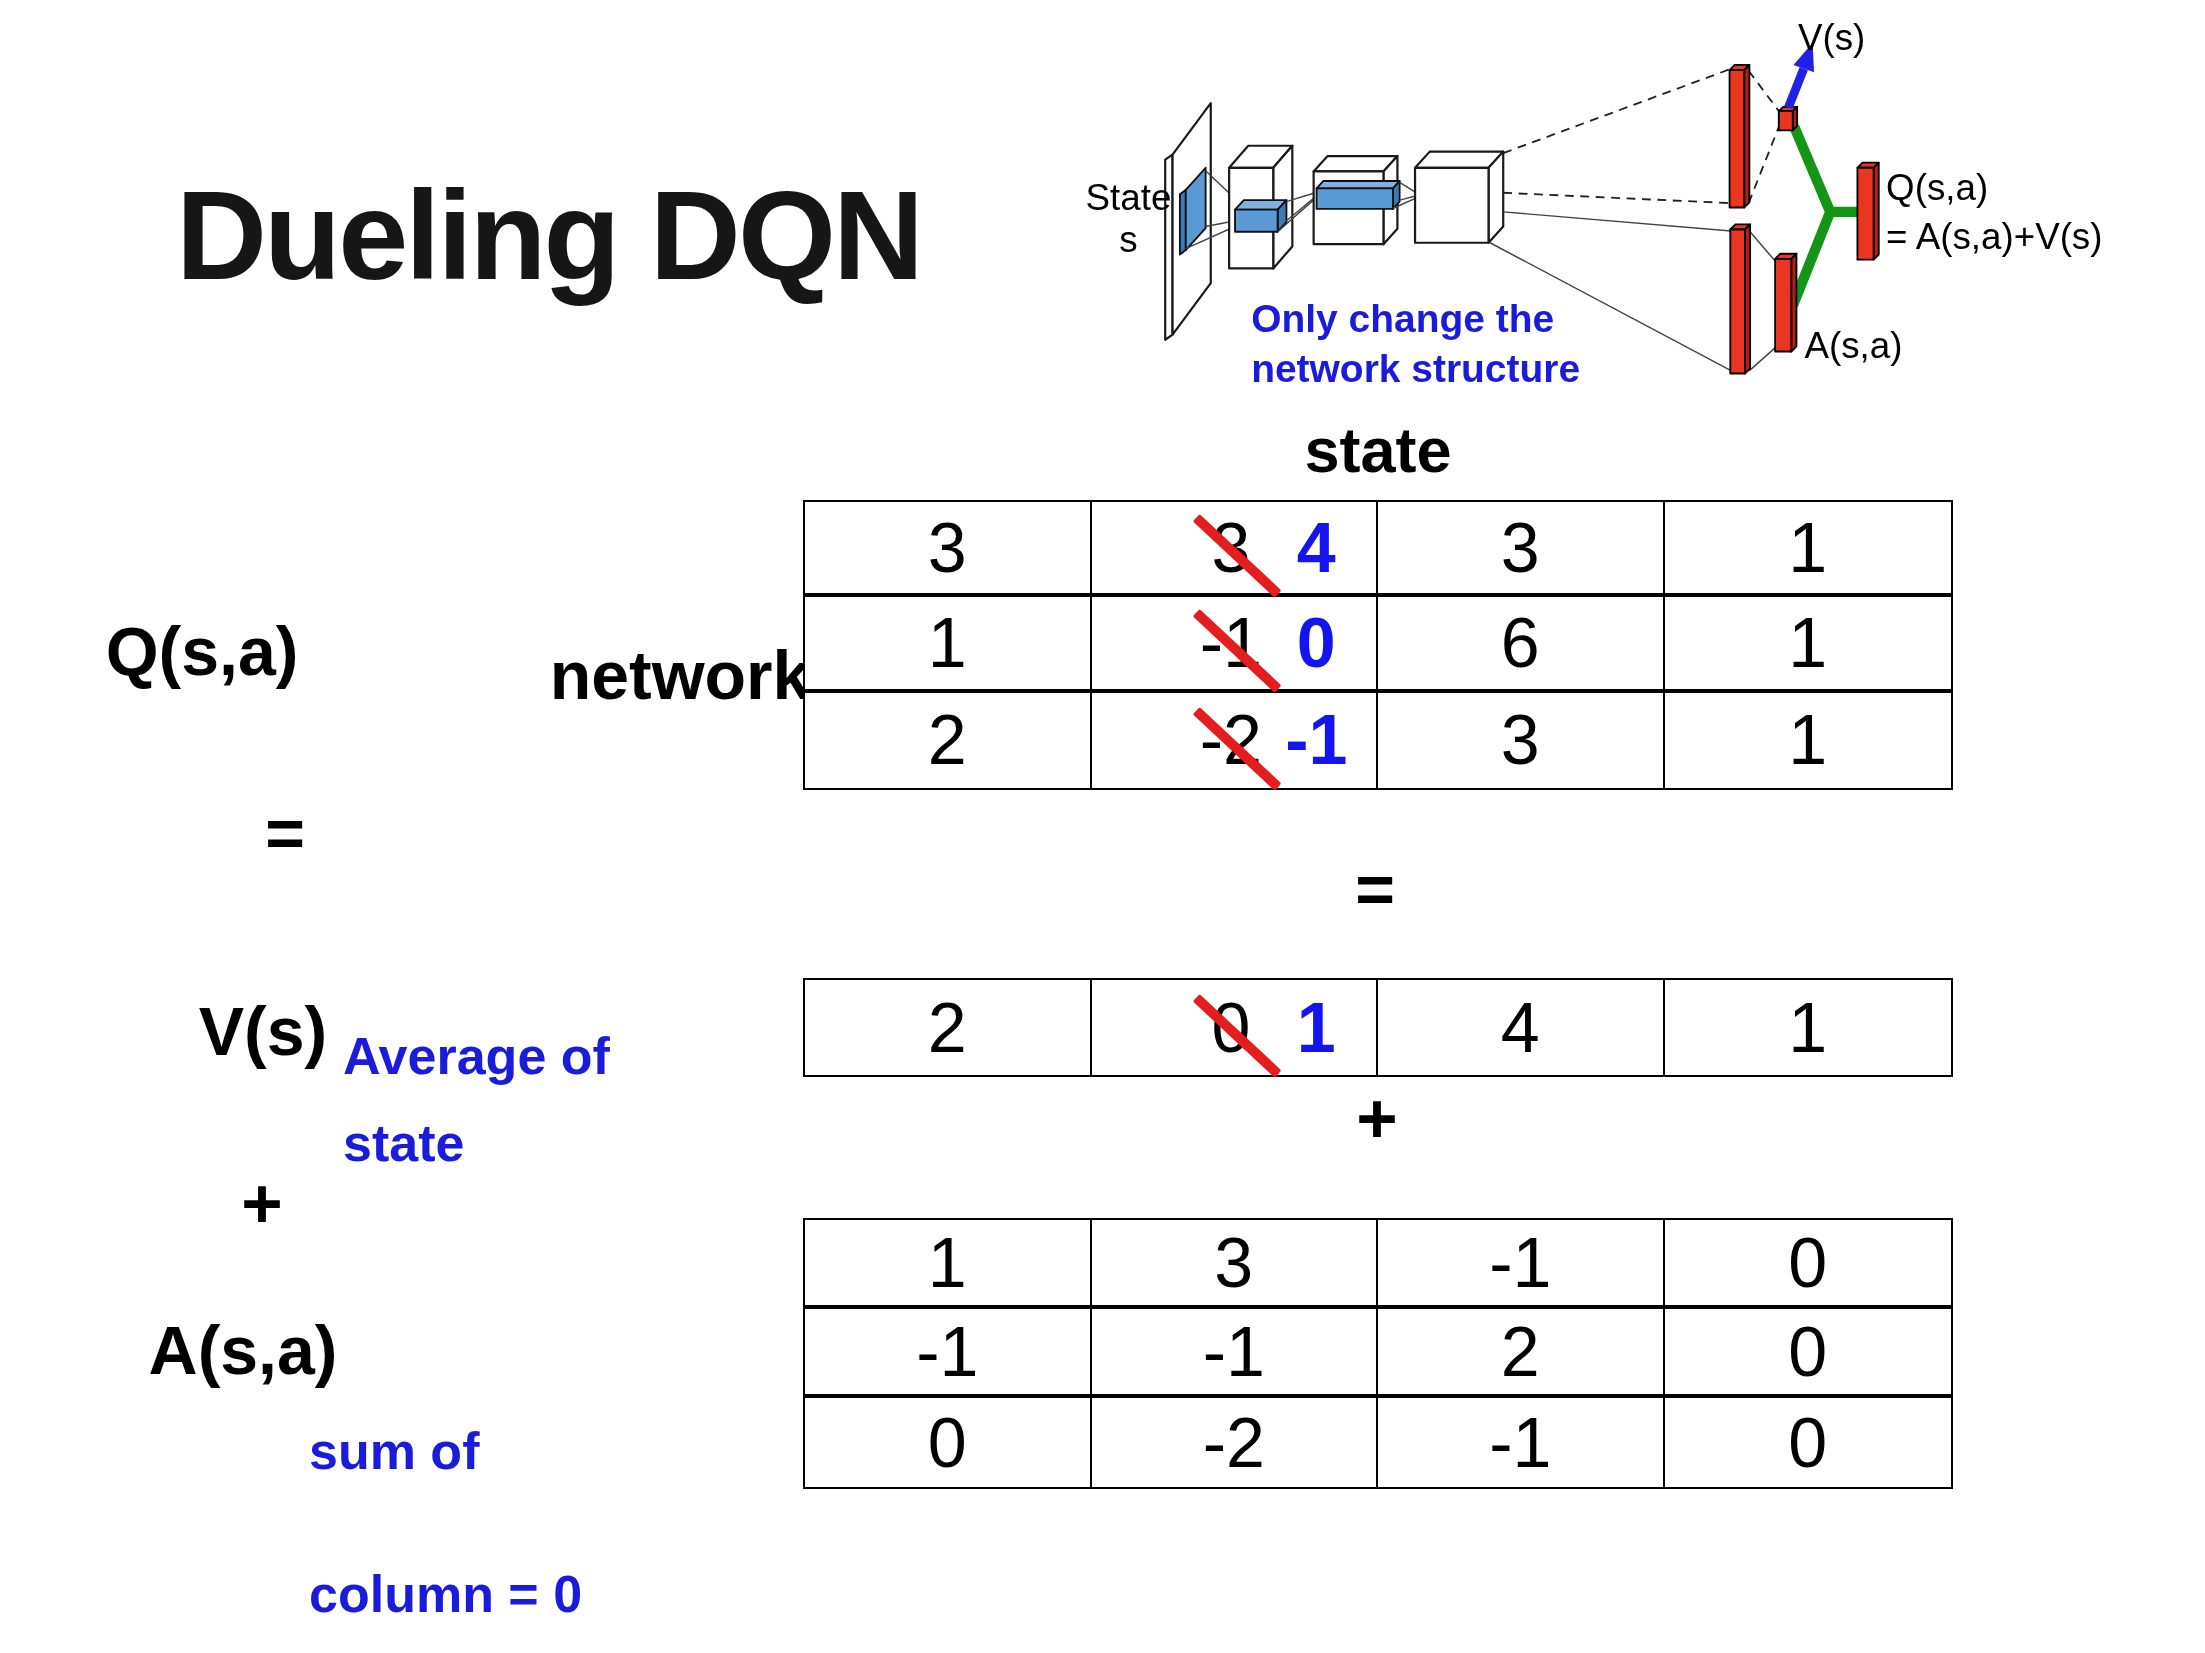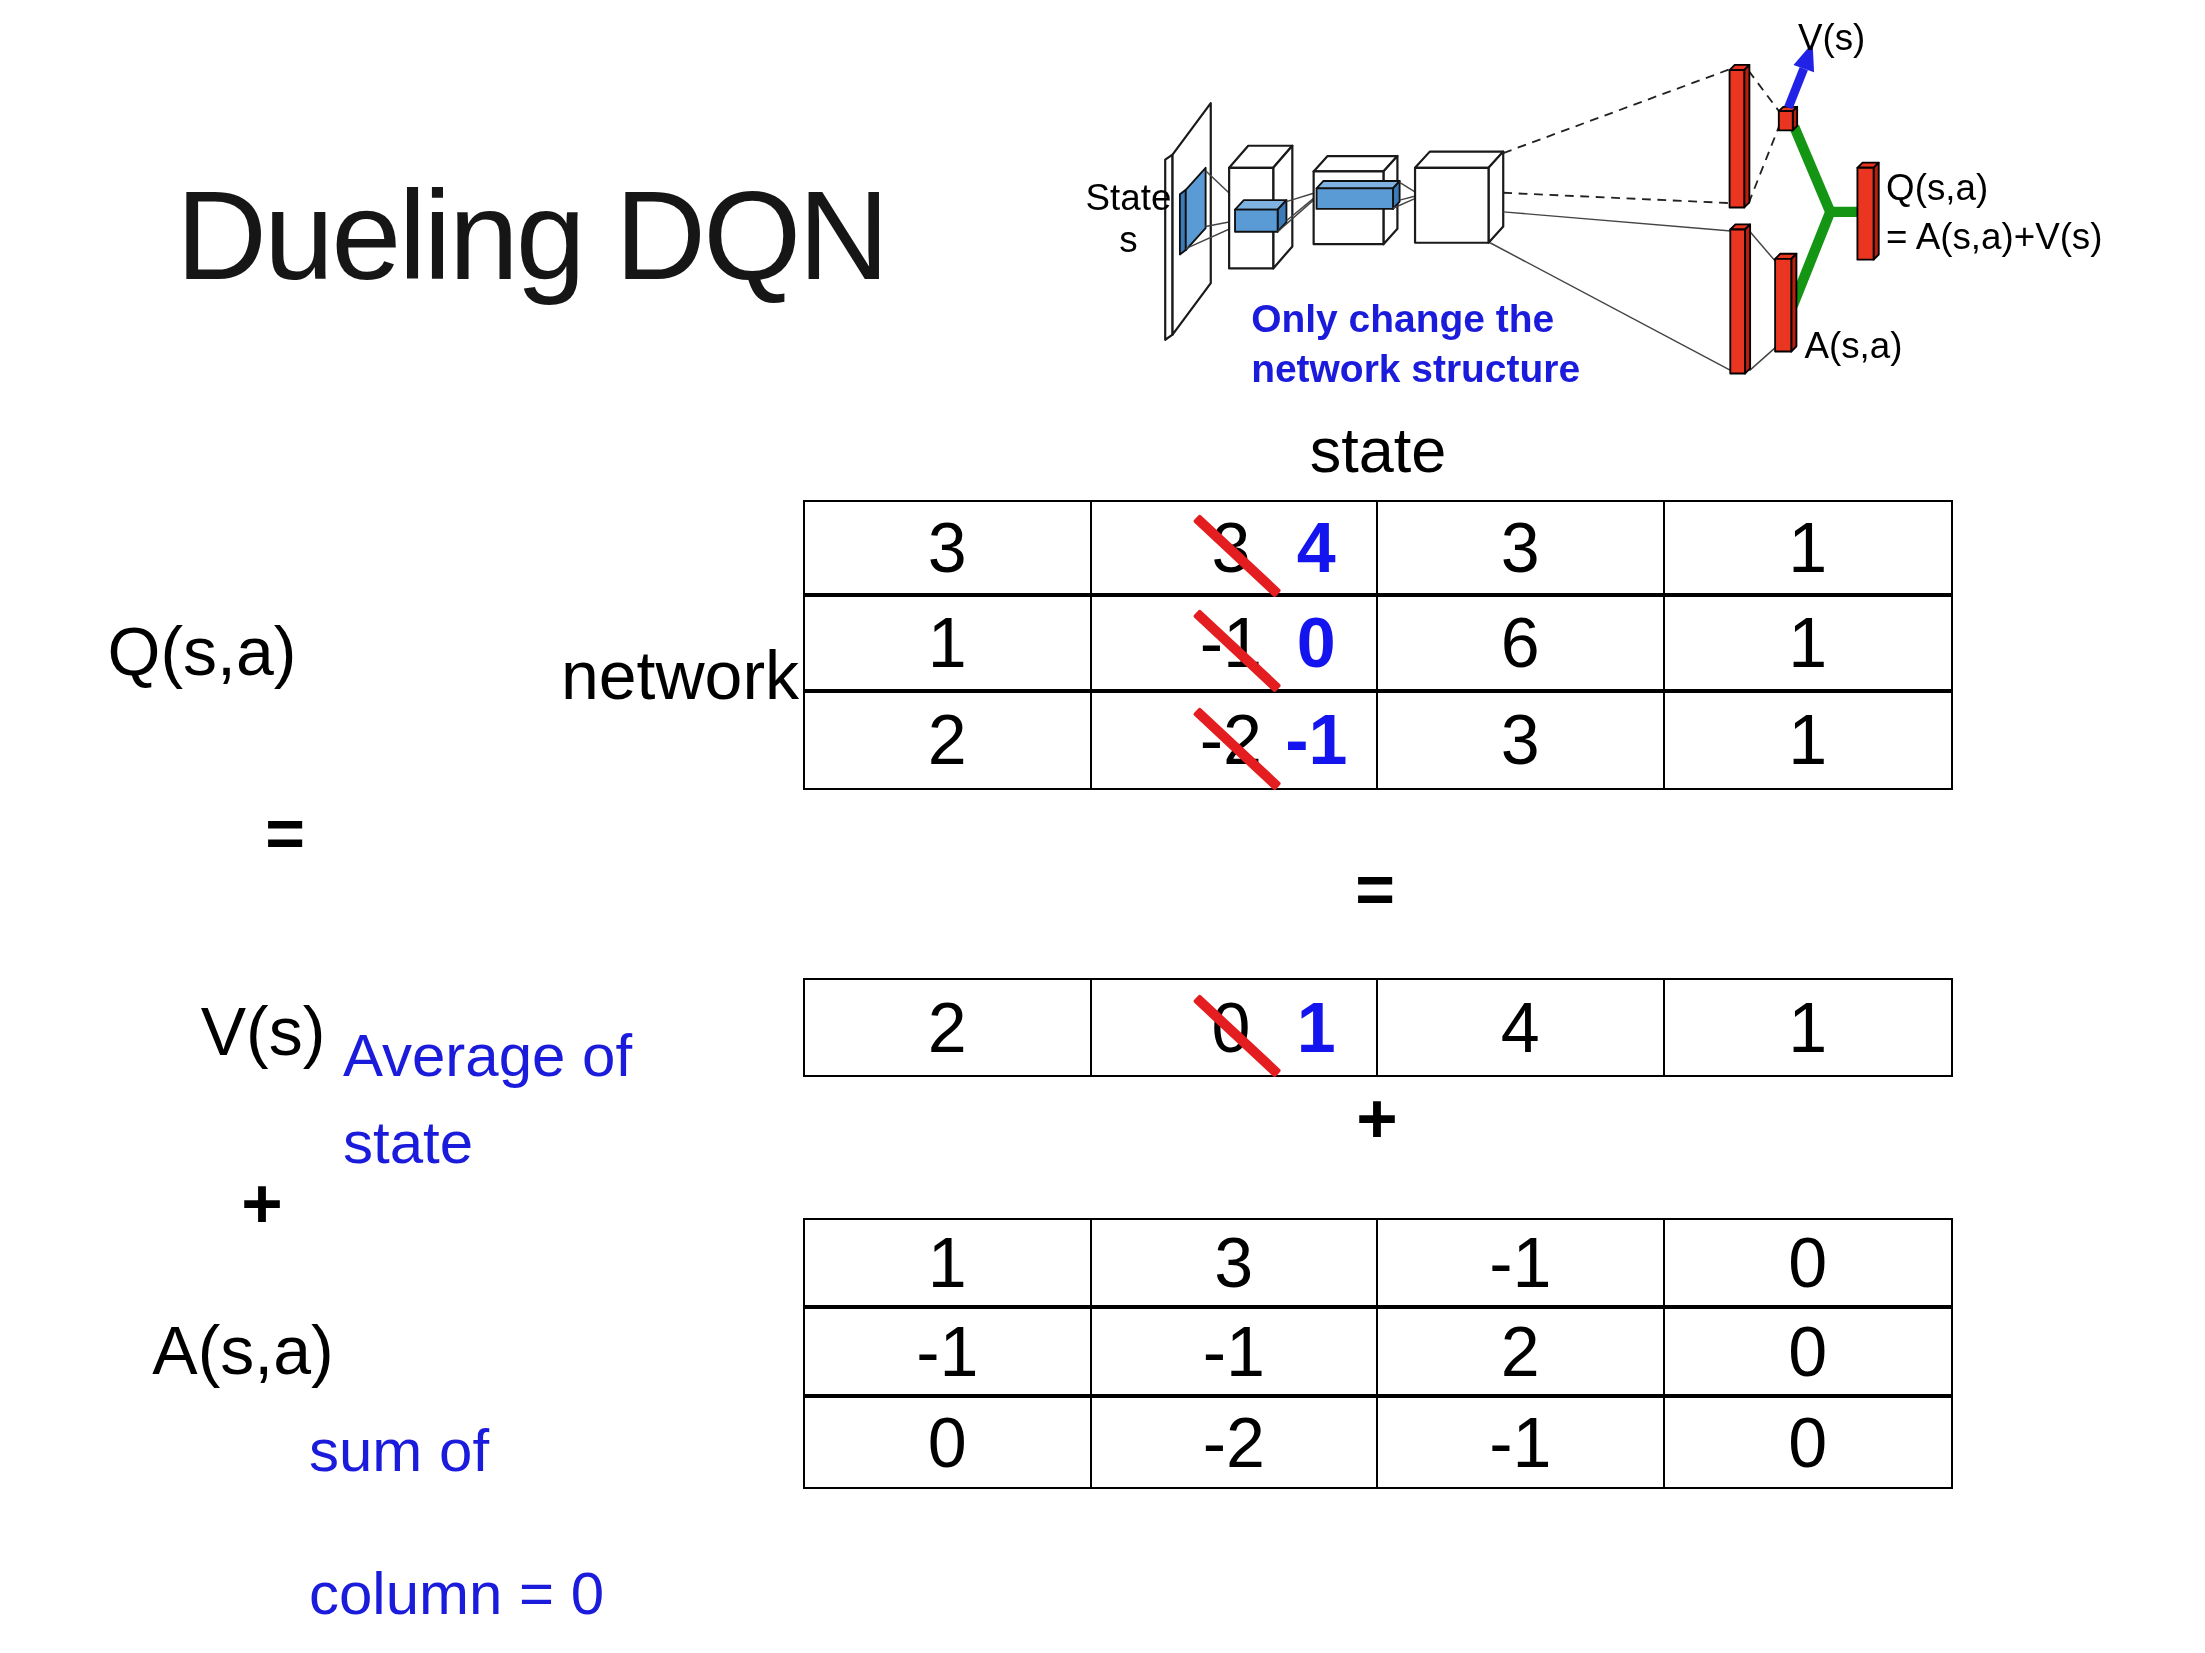"Dueling DQN" .abs { font-weight: none -> bold }
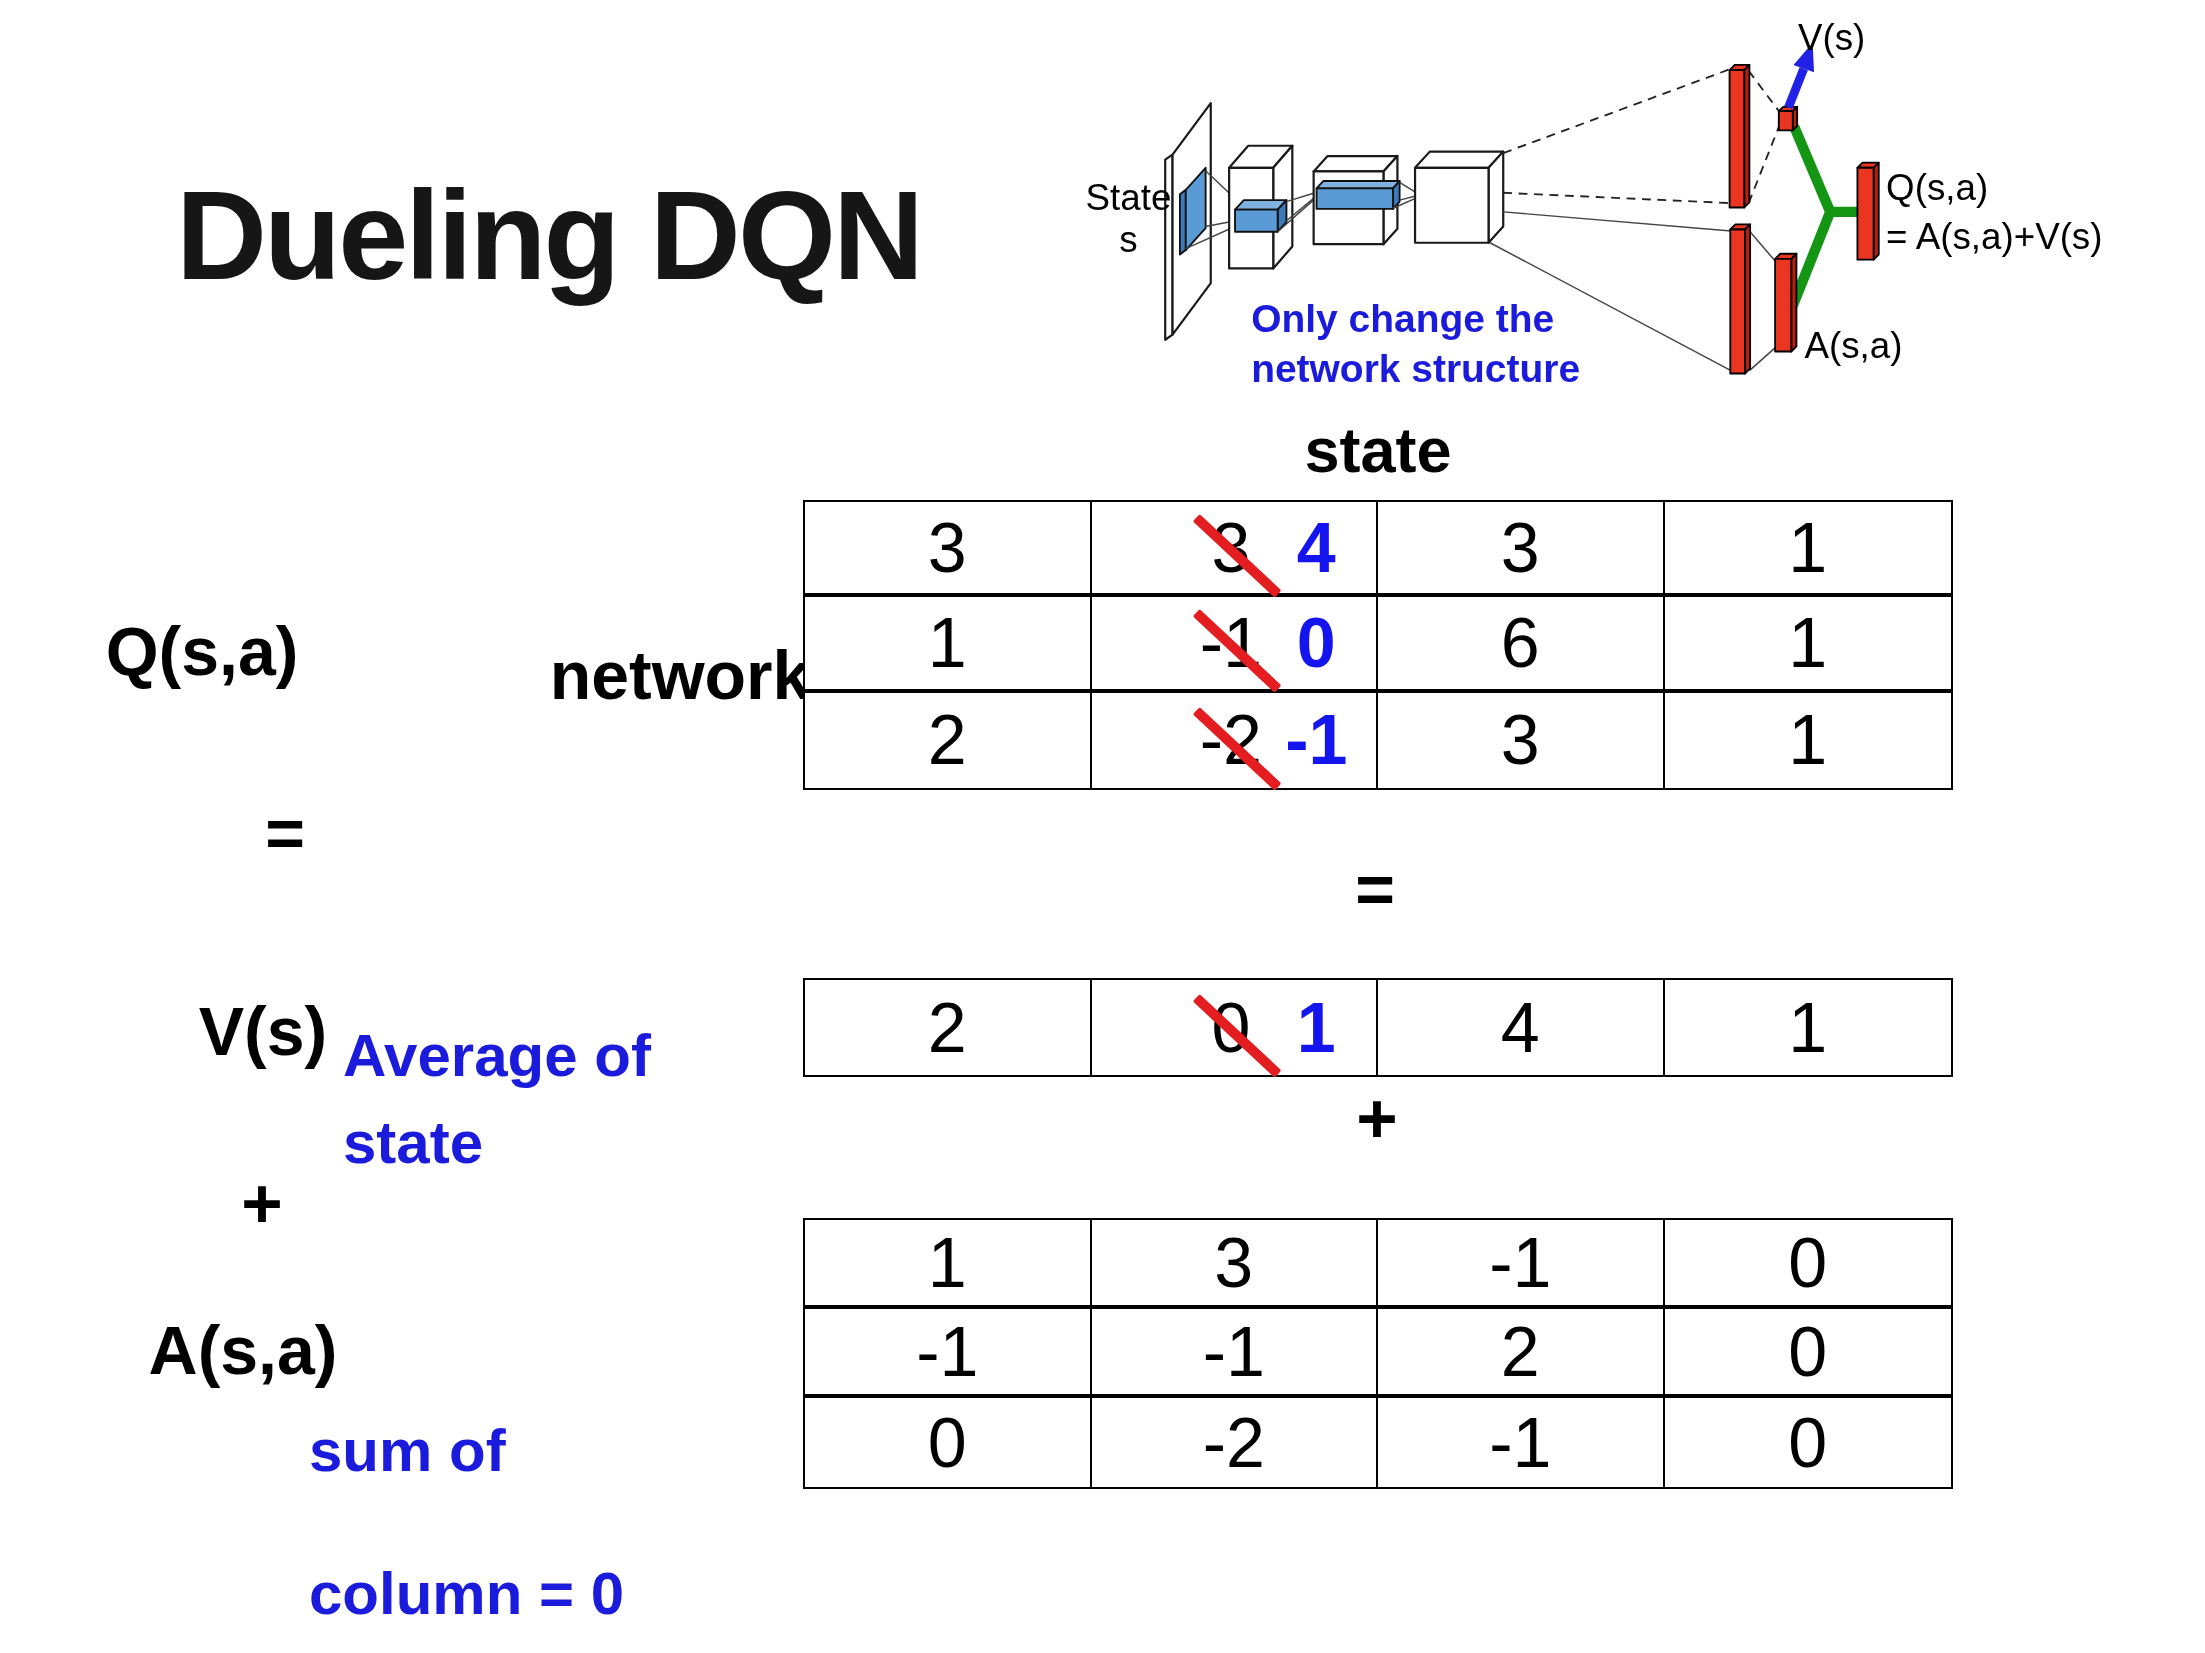"Average of" .bluenote { font-size: 60px -> 52px }
